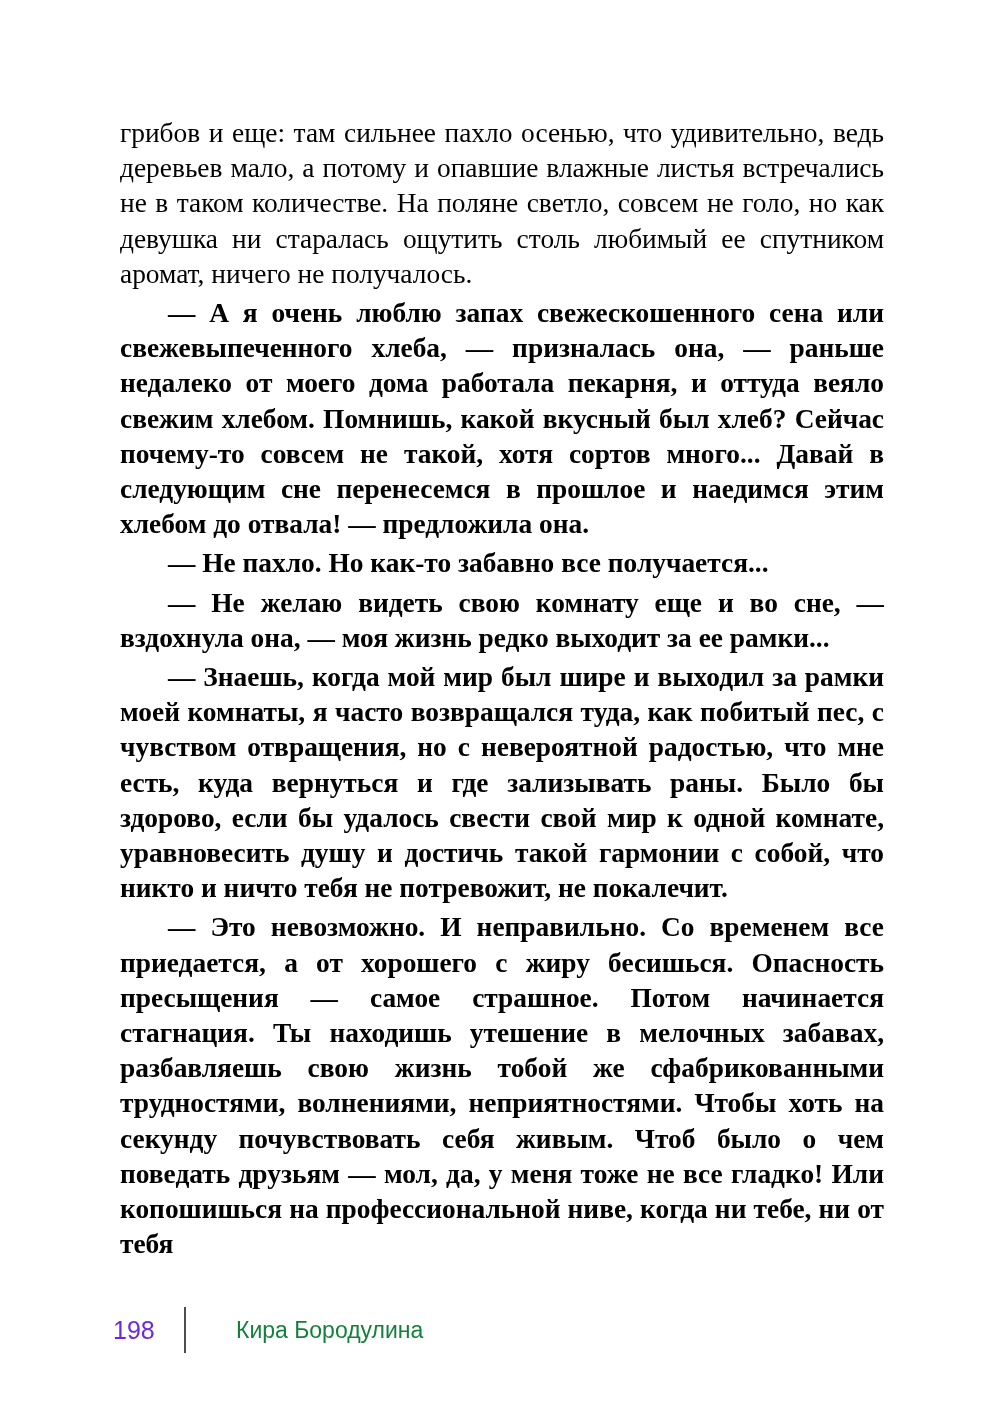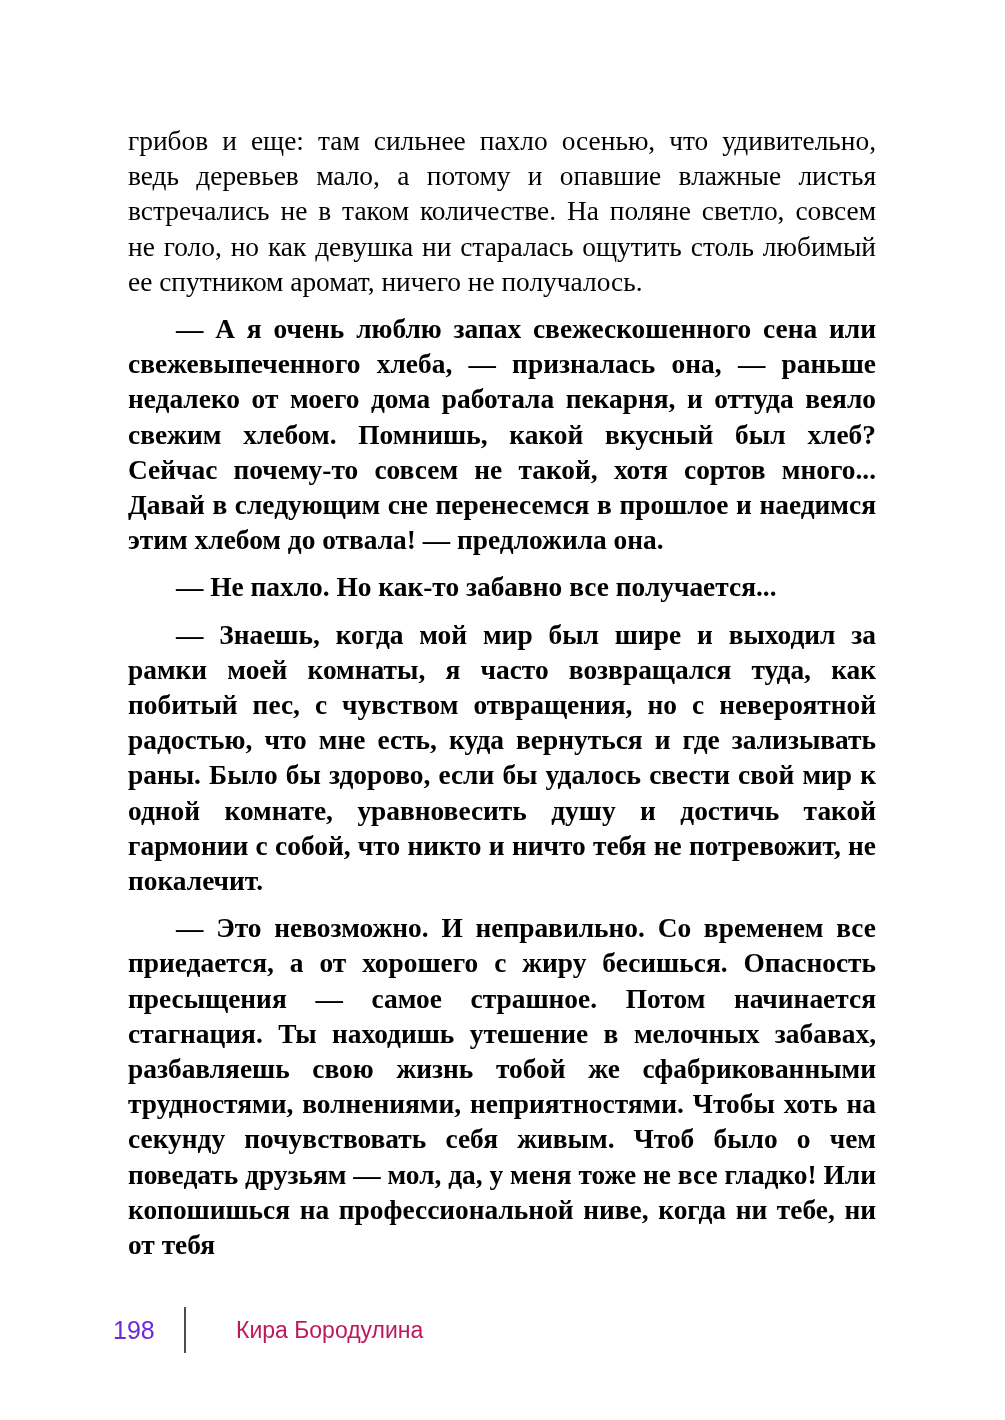"грибов и еще: там сильнее" .para { margin: 12px -> 4px }
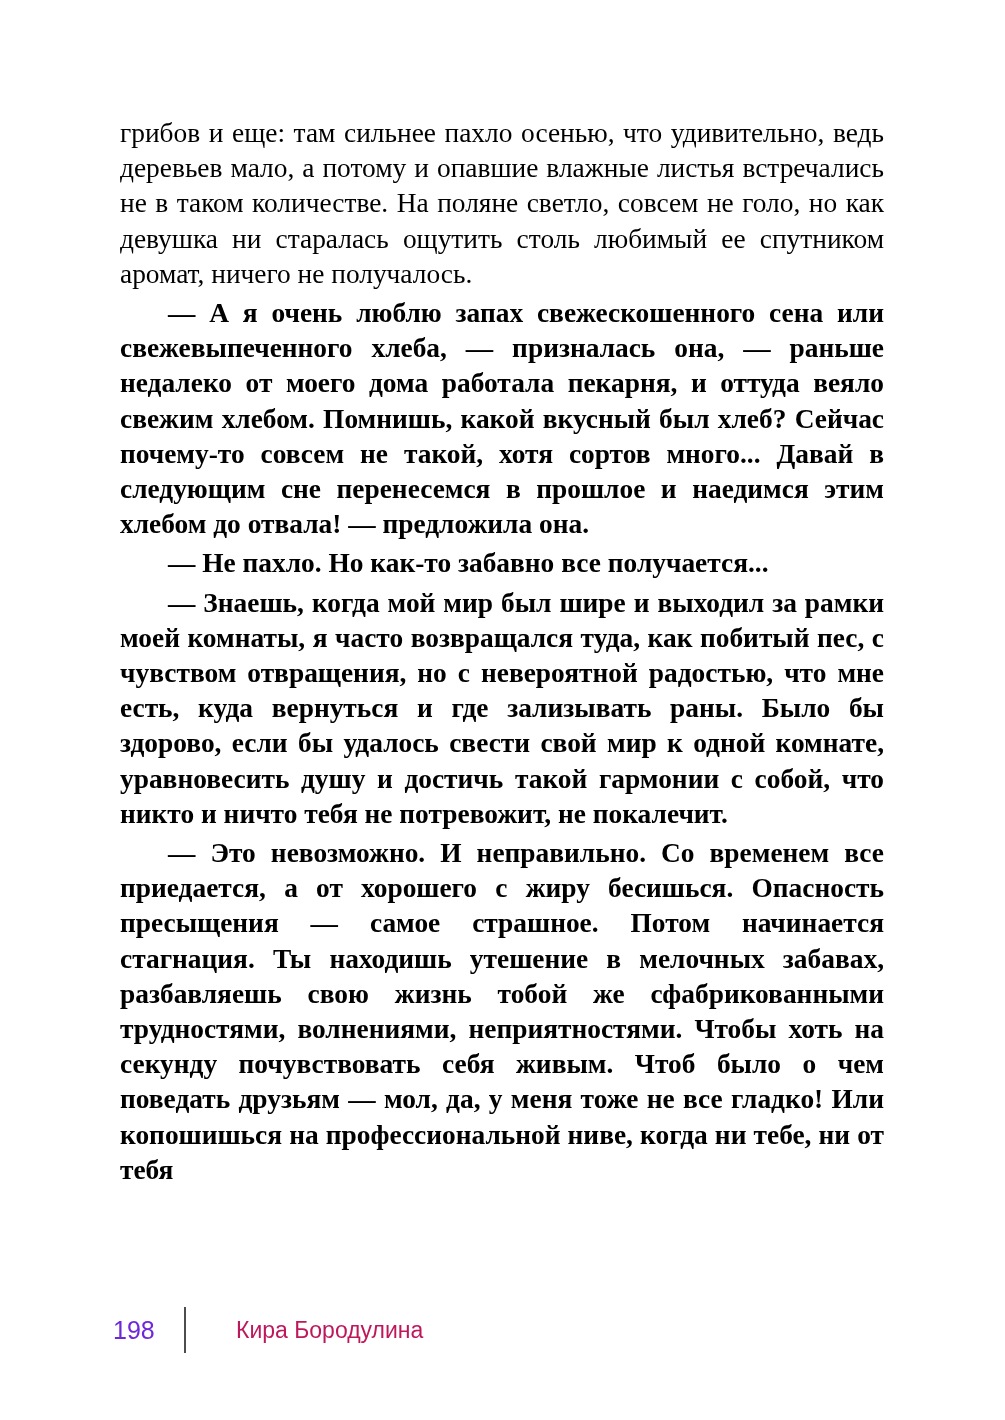"— Не желаю видеть свою" p.para { html: none -> <p>— Не желаю видеть свою комнату еще и во сне, — вздохнула она, — моя жизнь редко выходит за ее рамки...</p> }
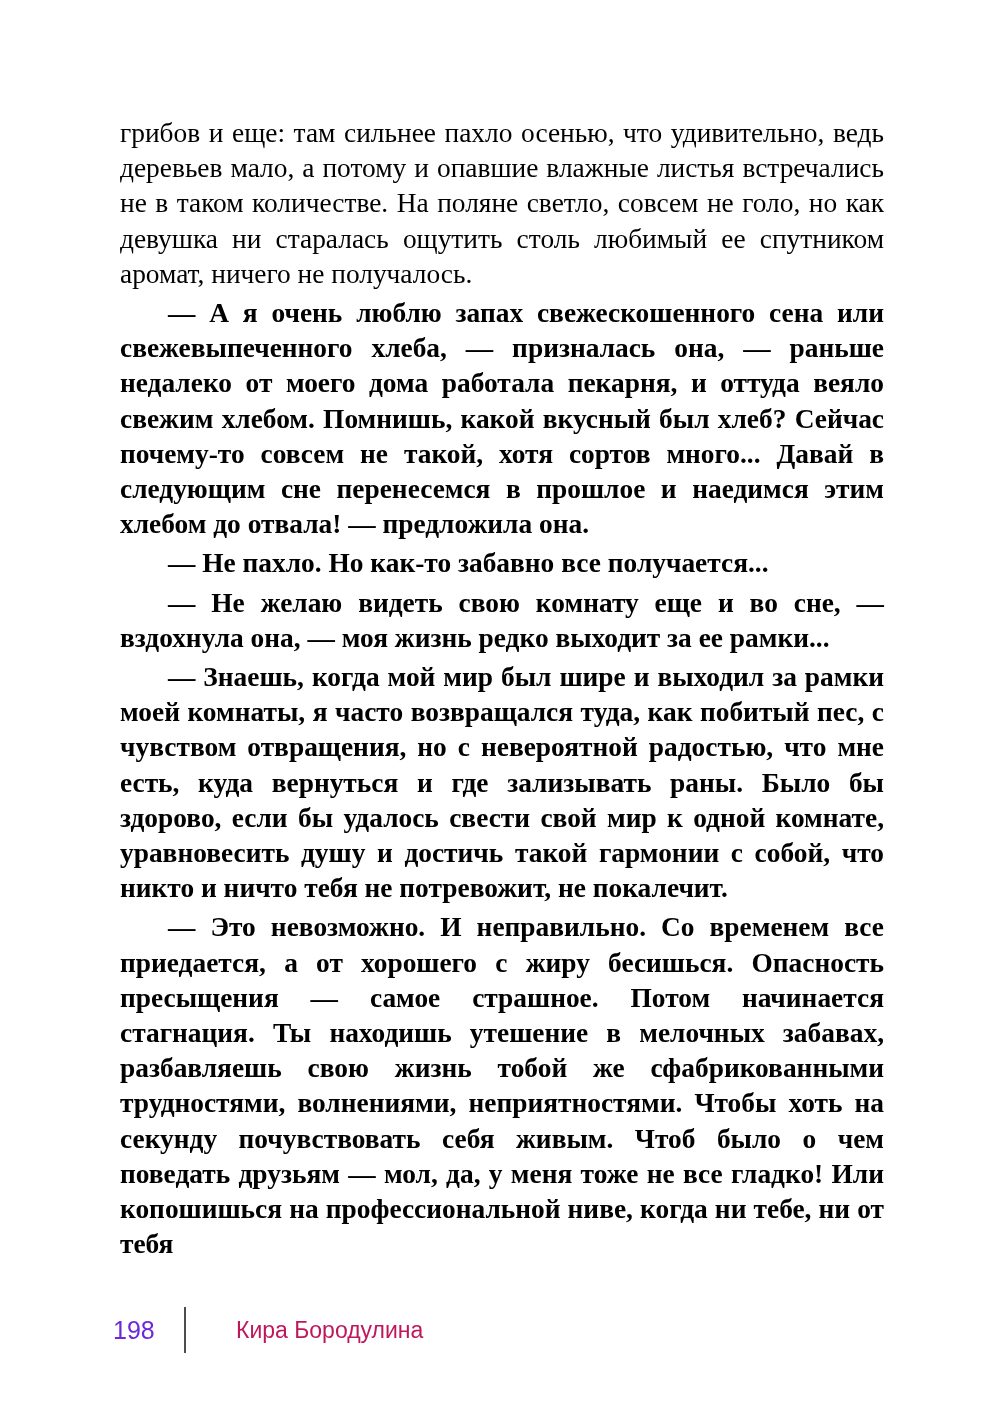"Кира Бородулина" .footer-author { color: #be185d -> #15803d }
